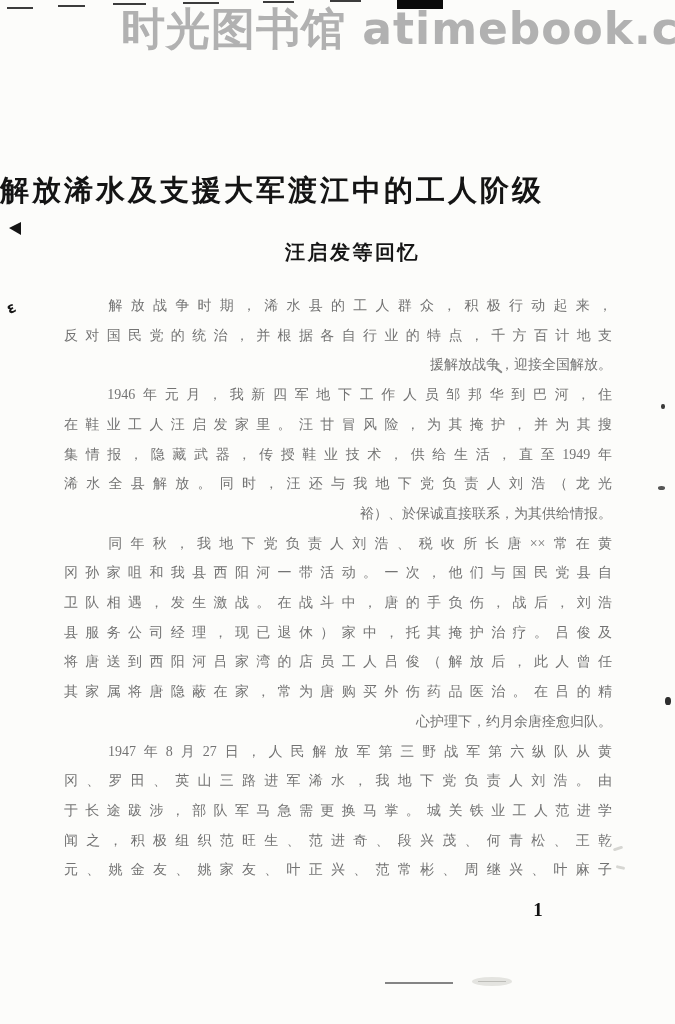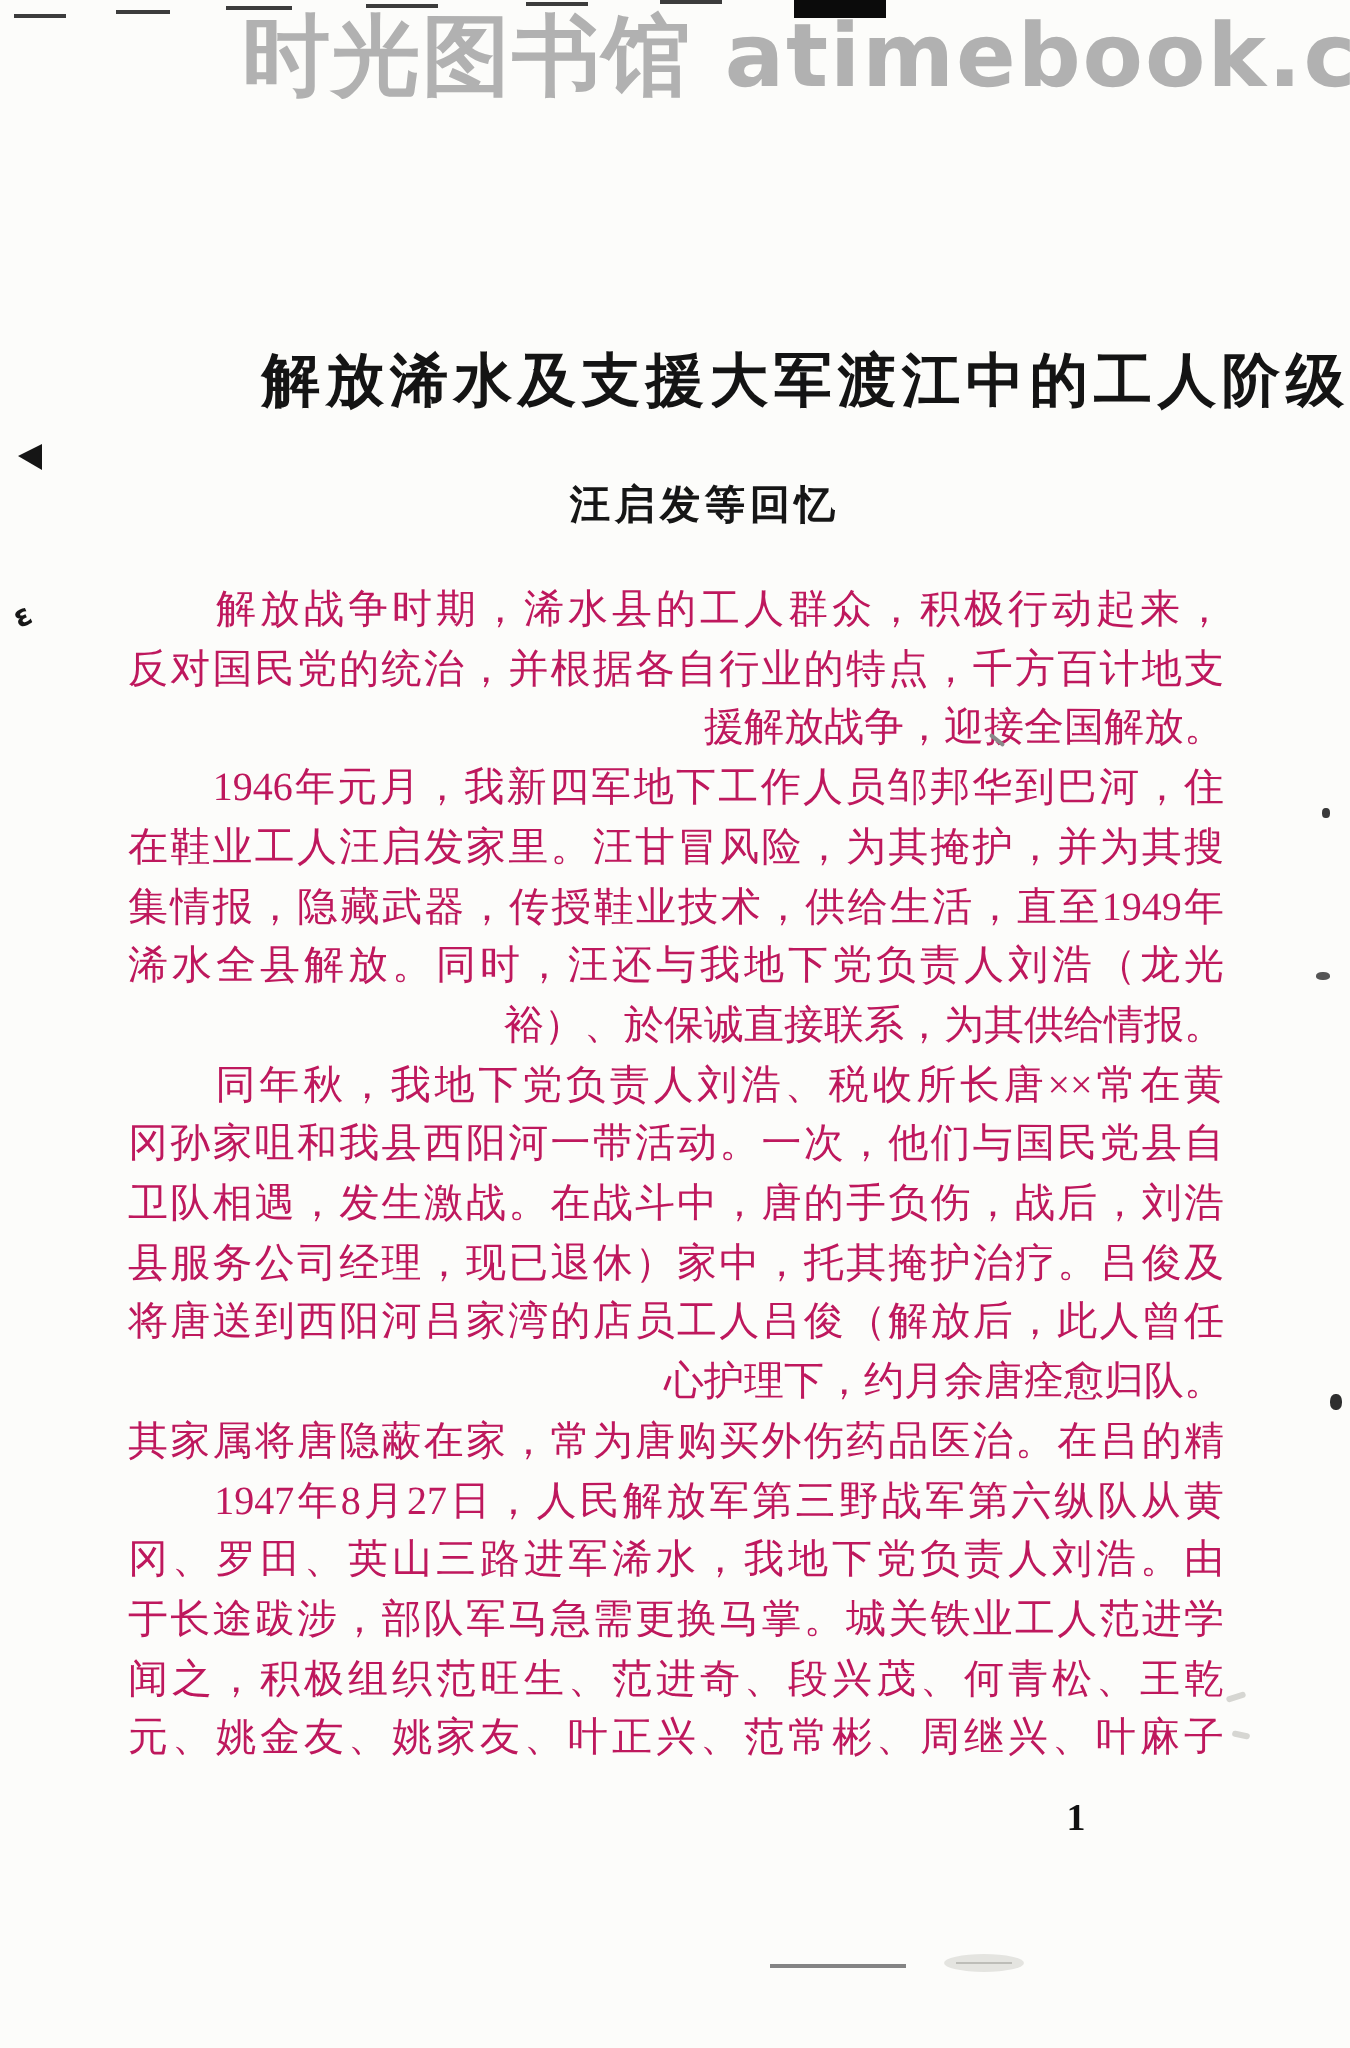"解放浠水及支援大军渡江中的工人阶级" .title { text-align: right -> left }
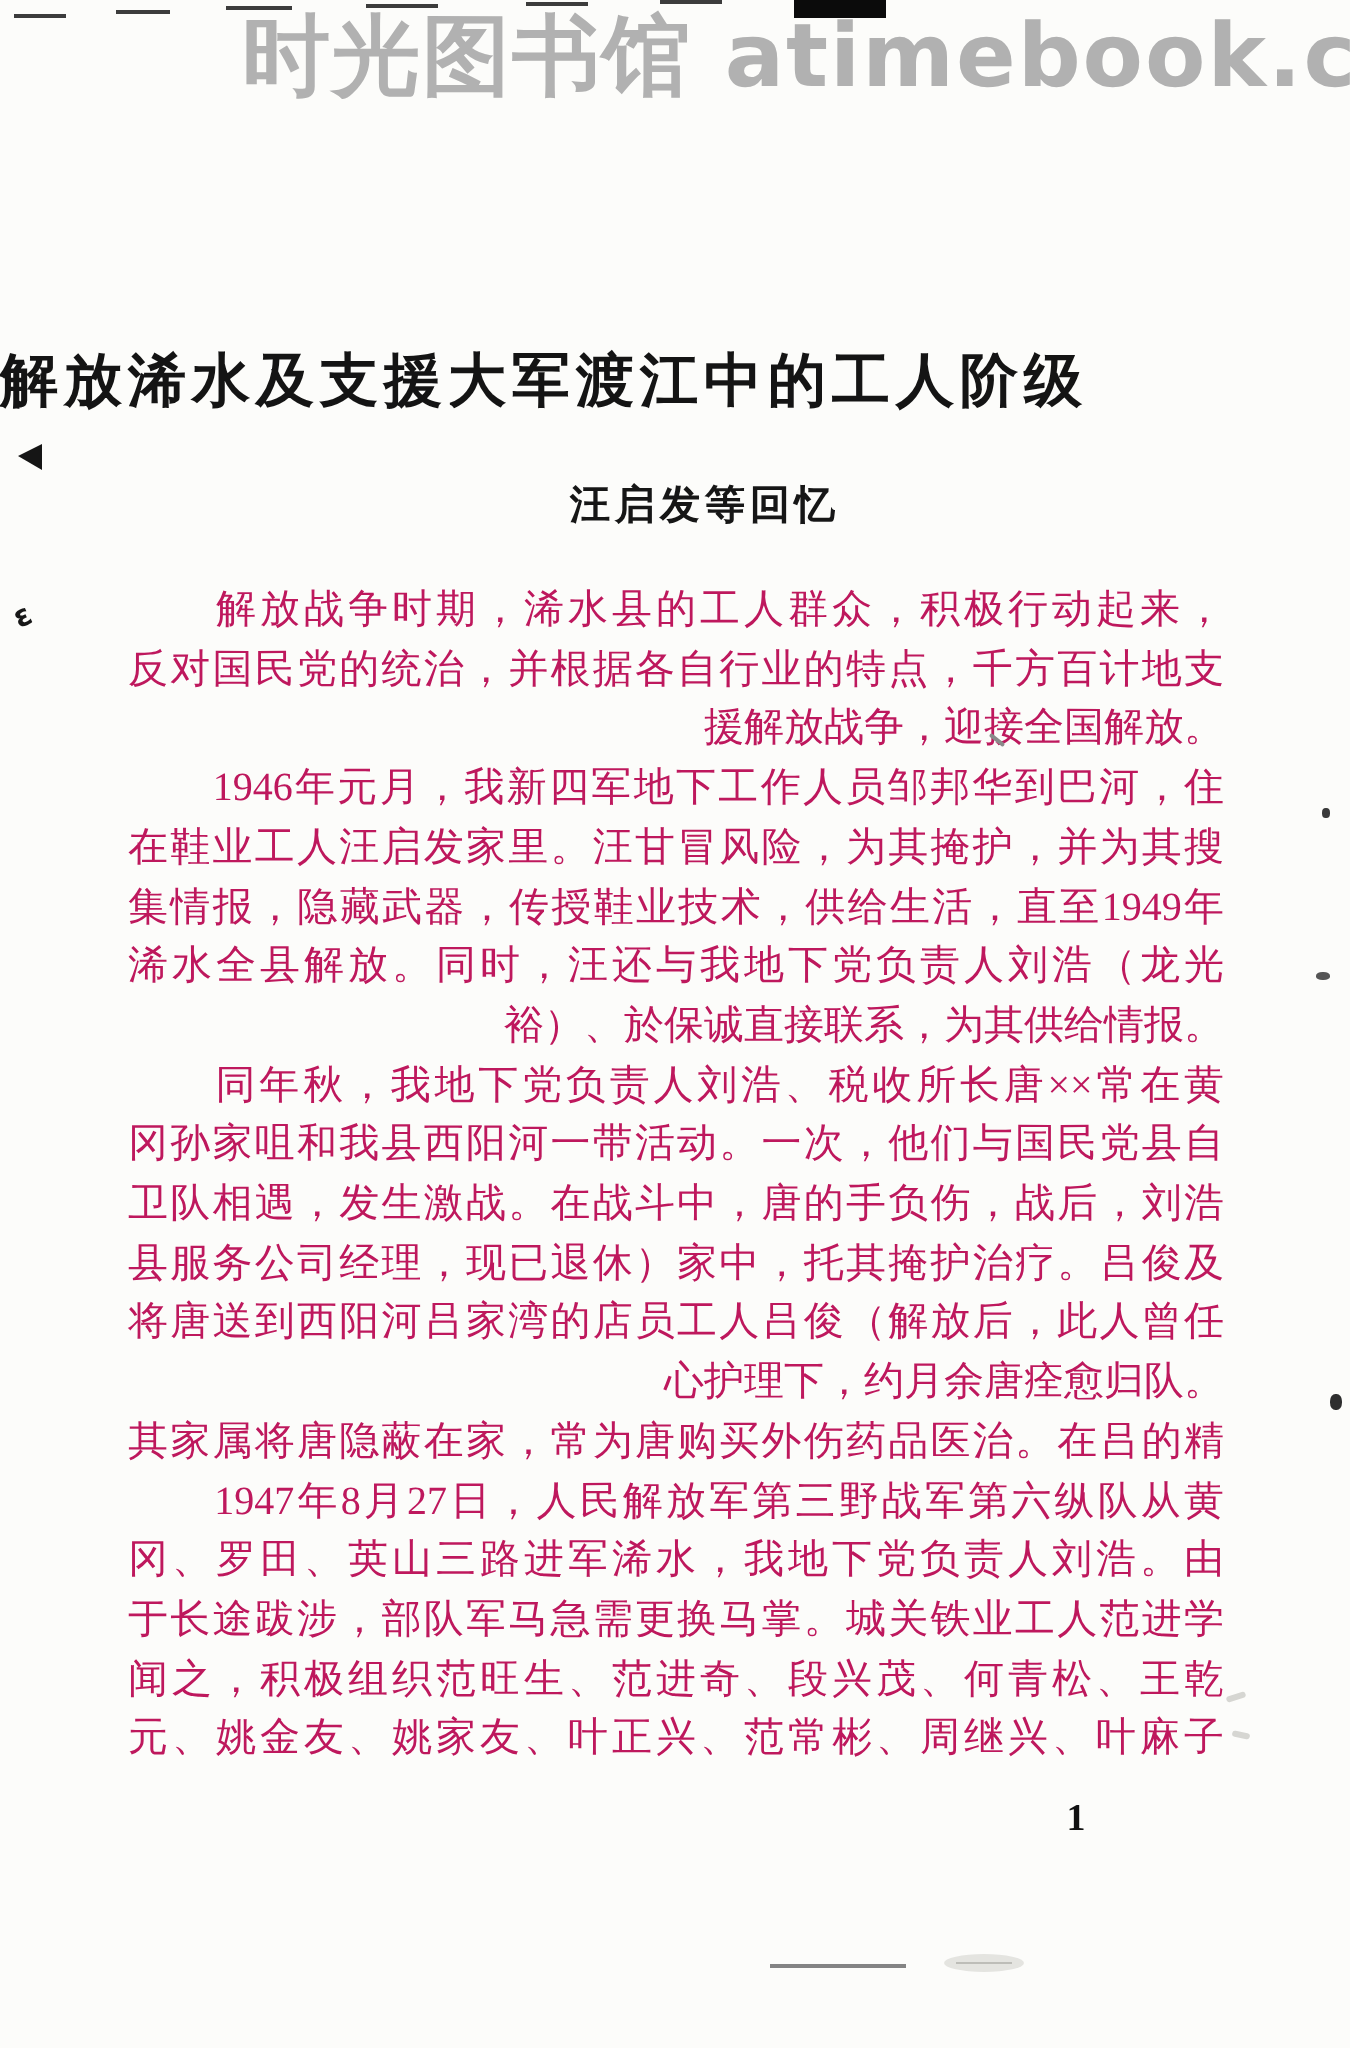"解放战争时期，浠水县的工人群众，积极行动起来，" .bodytext { color: #be185d -> #737373; font-size: 20px -> 14px }
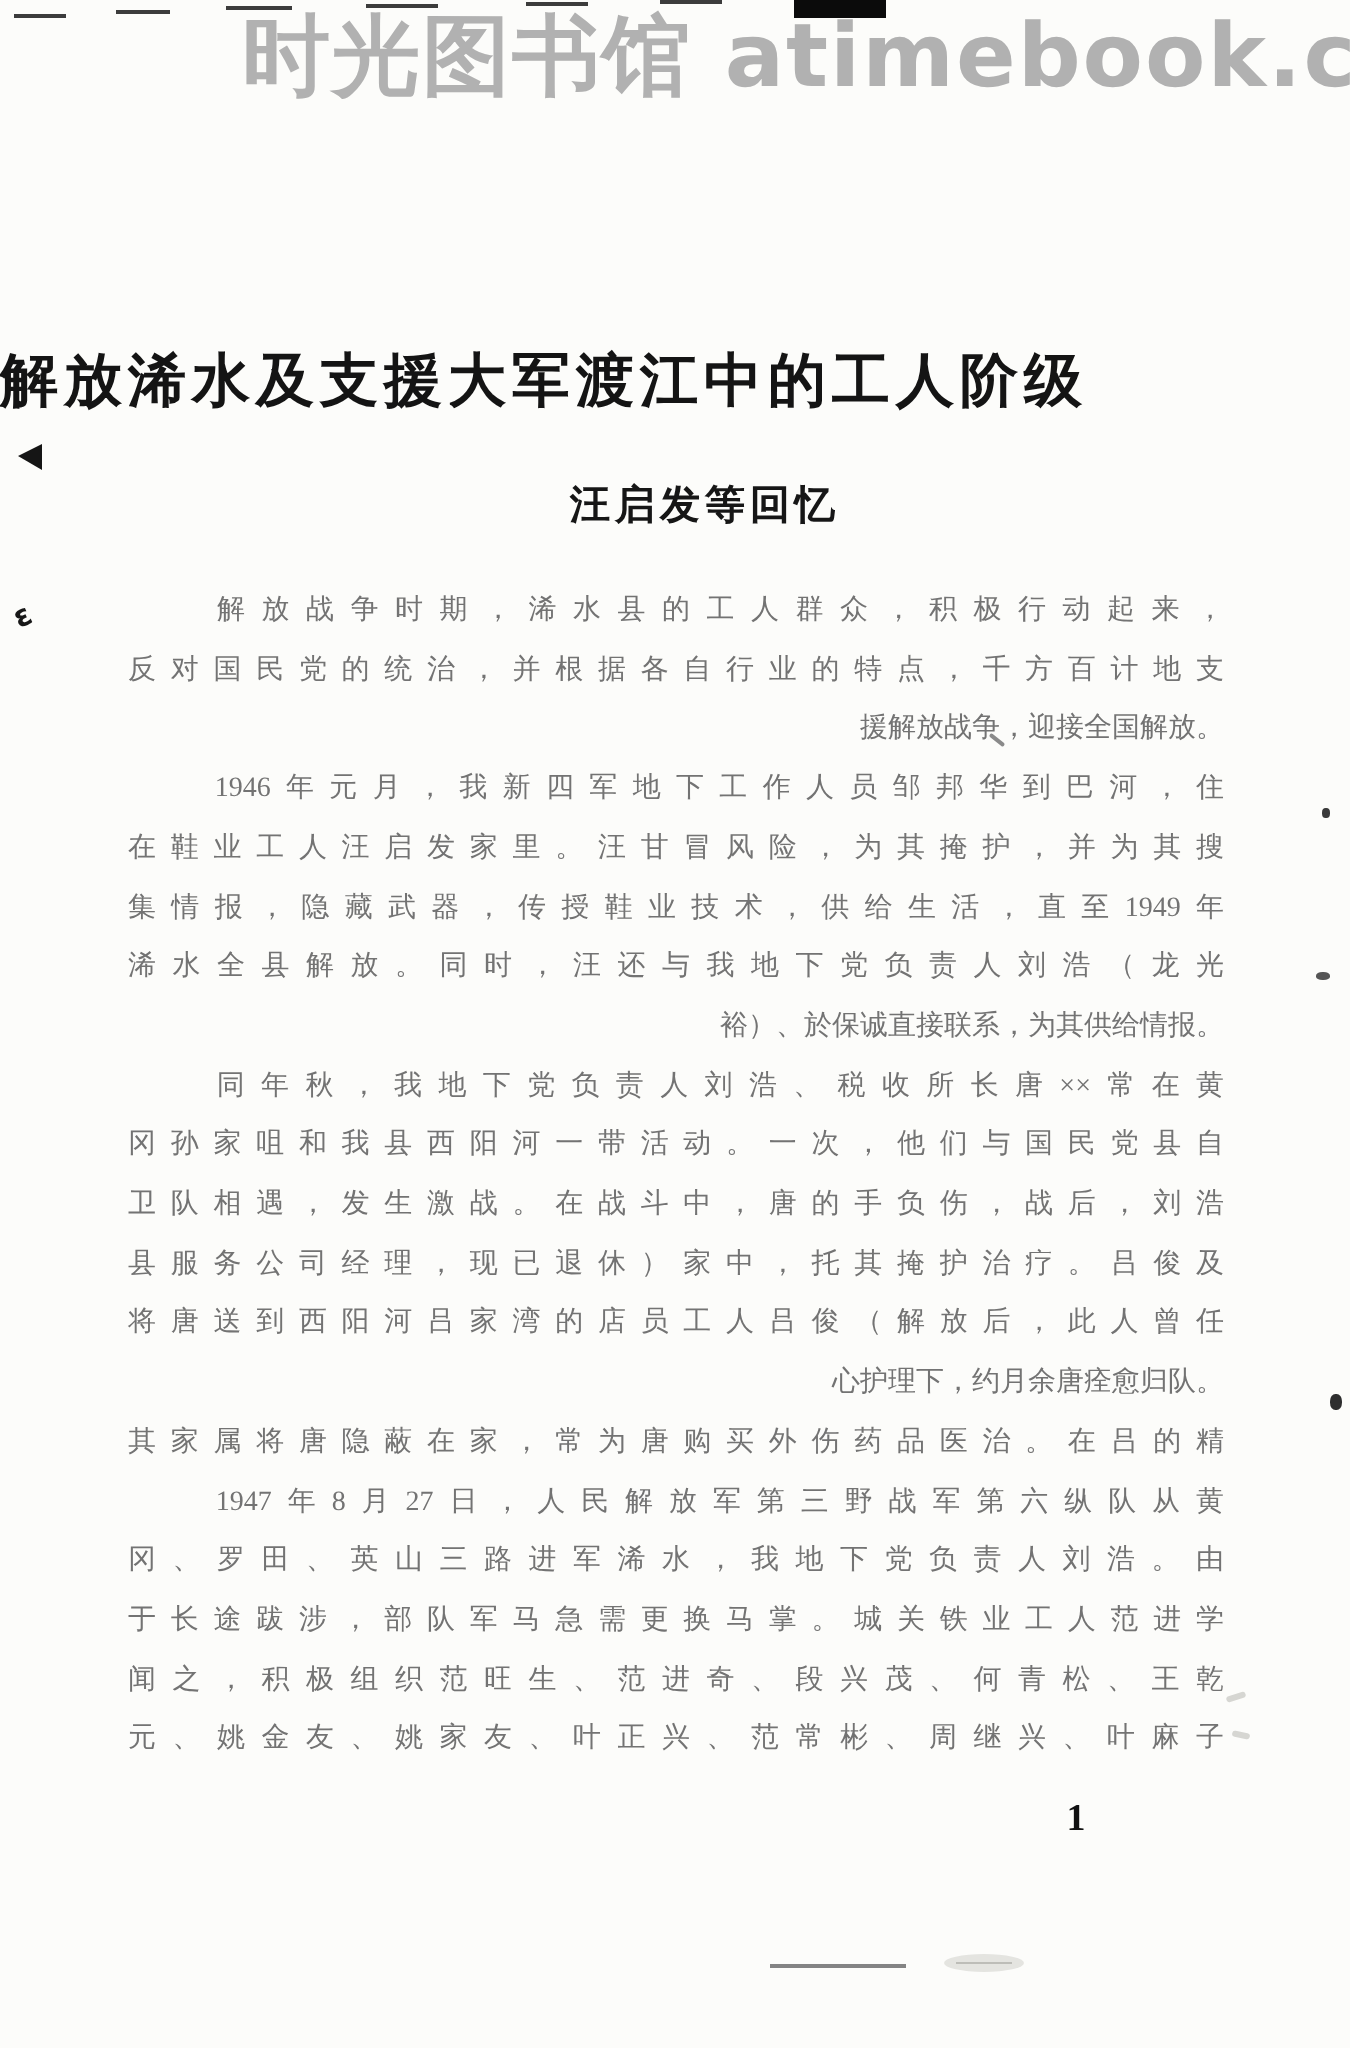"心护理下，约月余唐痊愈归队。" div.bl { order: before "其家属将唐隐蔽在家，常为唐购买外伤药品医治。在吕的精" -> after "其家属将唐隐蔽在家，常为唐购买外伤药品医治。在吕的精" }
